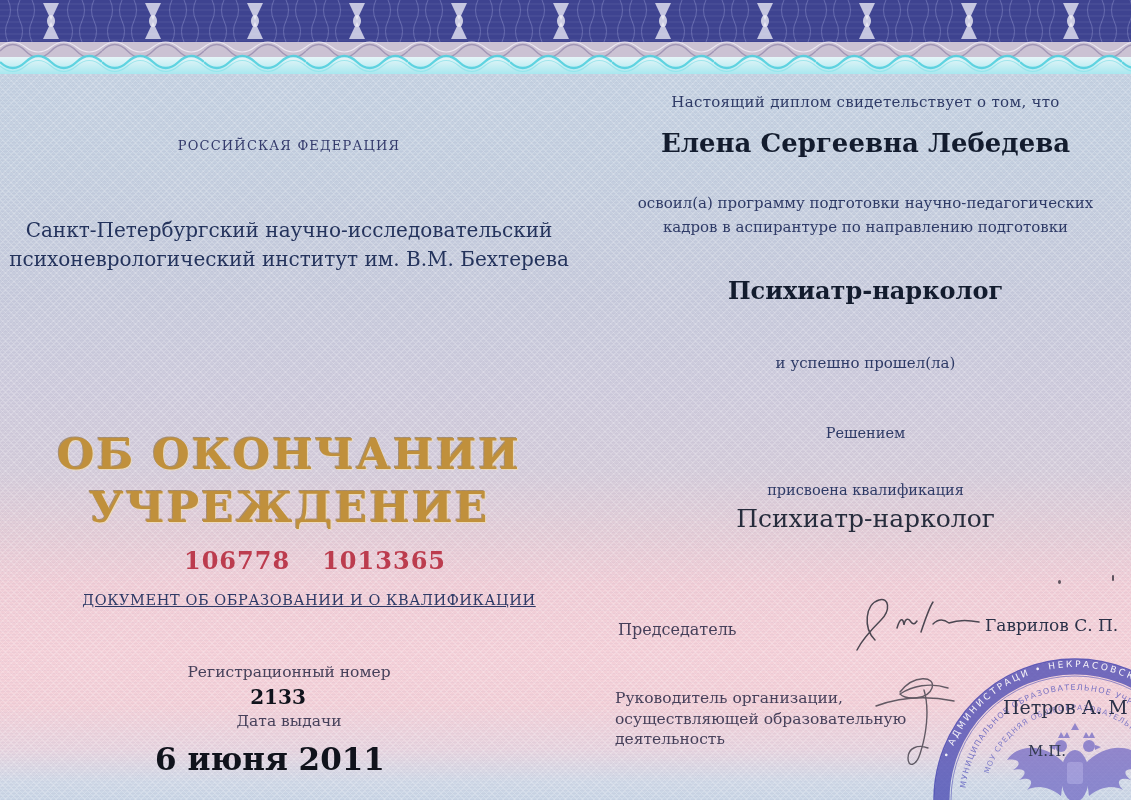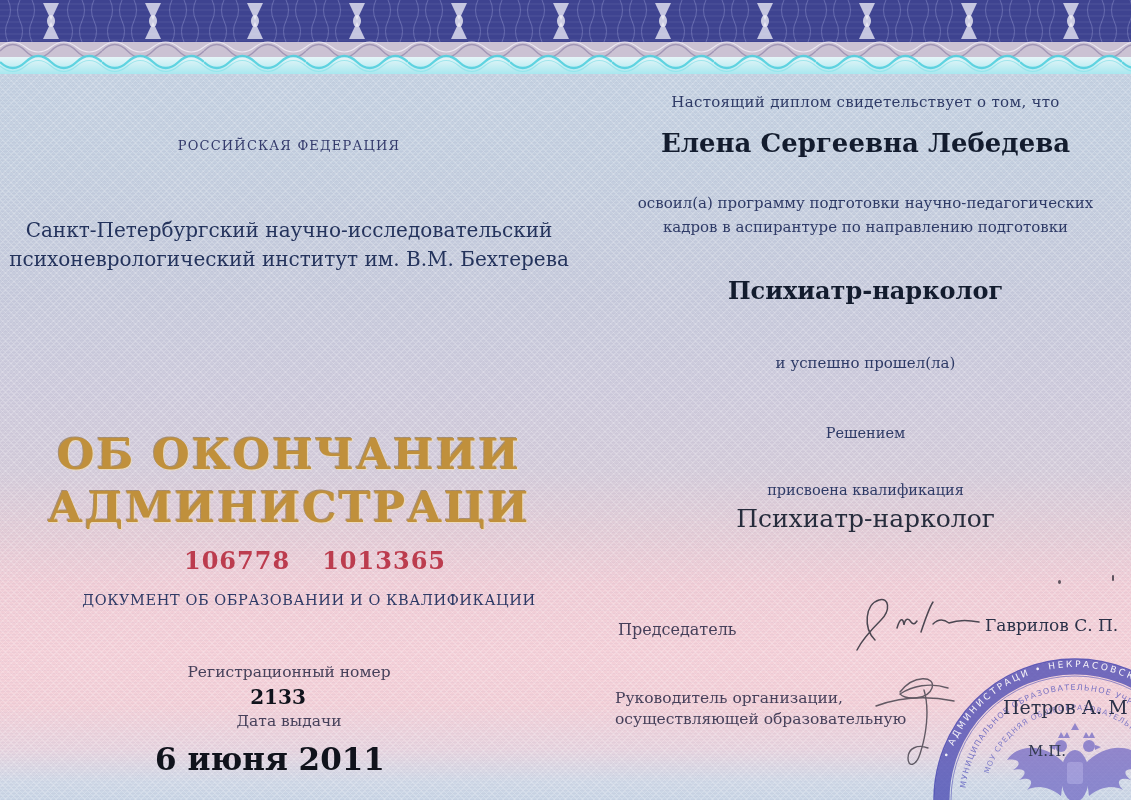"АДМИНИСТРАЦИ" div.abs { text: АДМИНИСТРАЦИ -> УЧРЕЖДЕНИЕ }
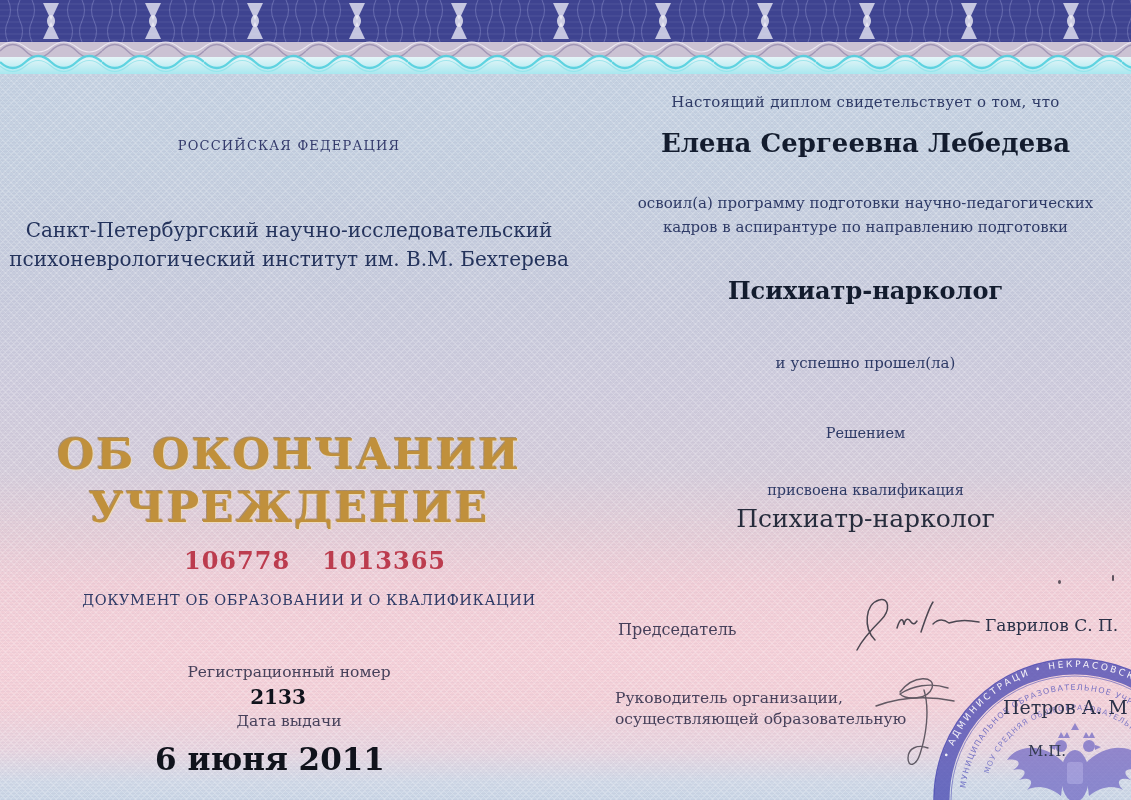"ДОКУМЕНТ ОБ ОБРАЗОВАНИИ И О" .doctype { text-decoration: none -> underline }
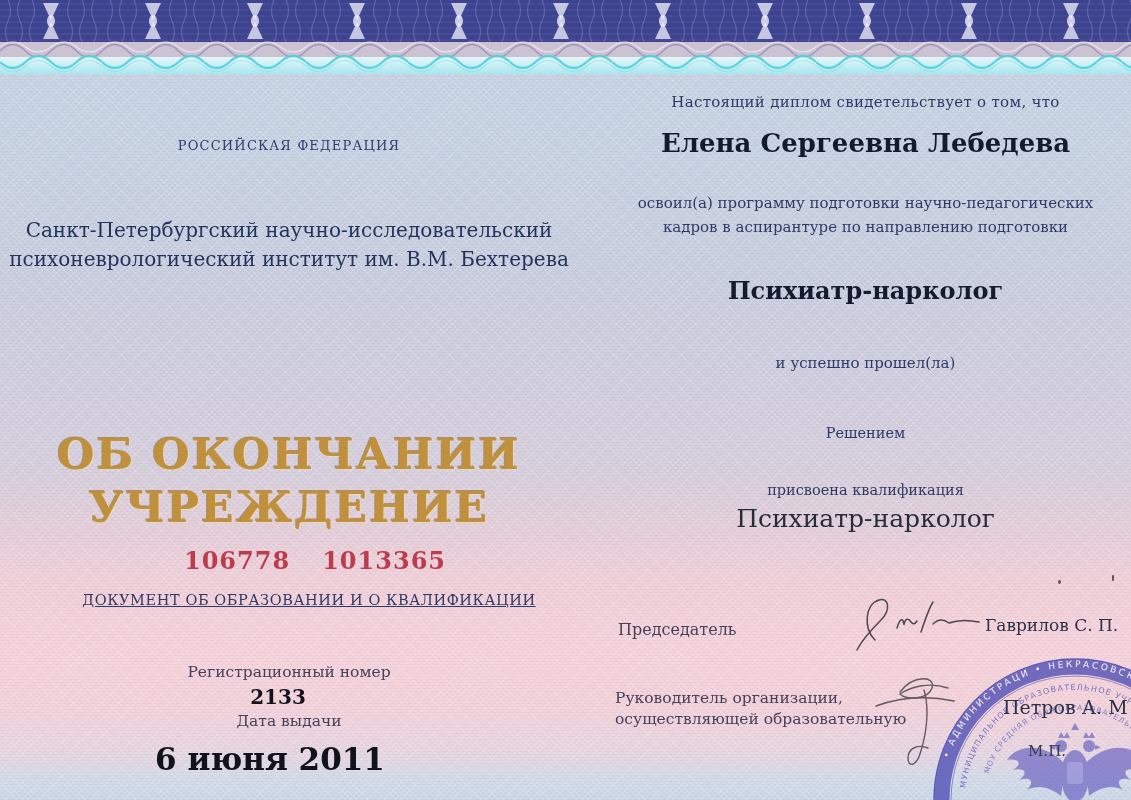"деятельность" div { html: none -> <div>деятельность</div> }
